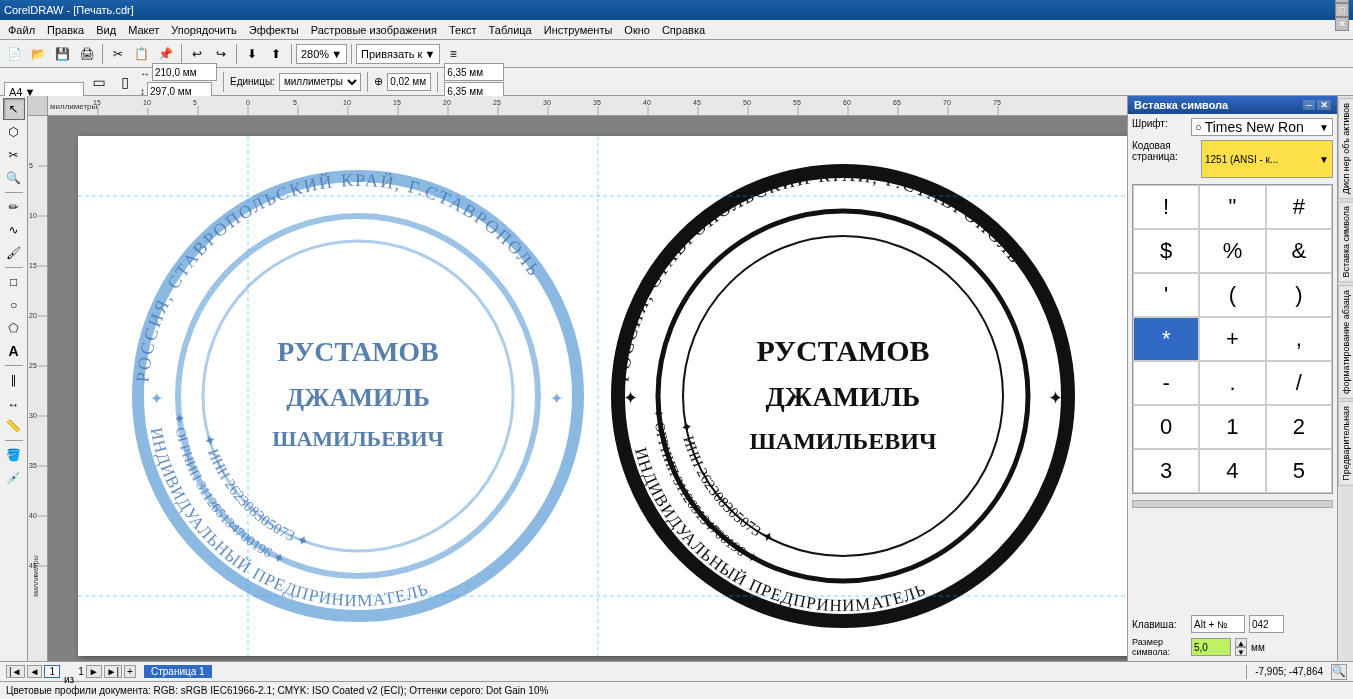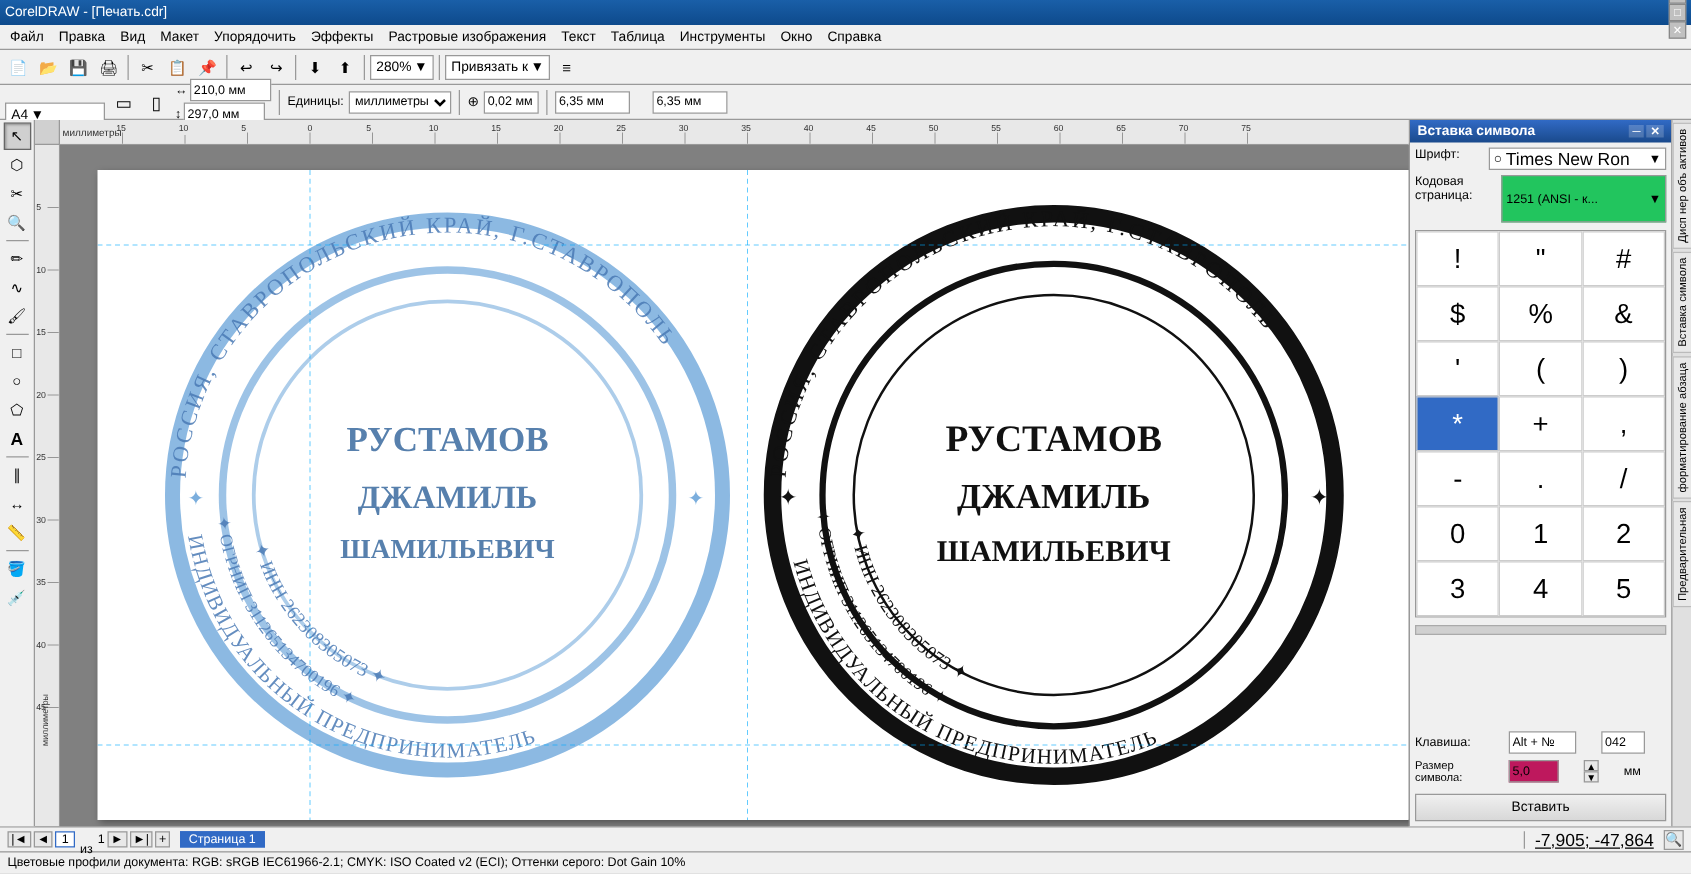"6,35 мм" div { flex-direction: row -> column; gap: 18px -> 1px }
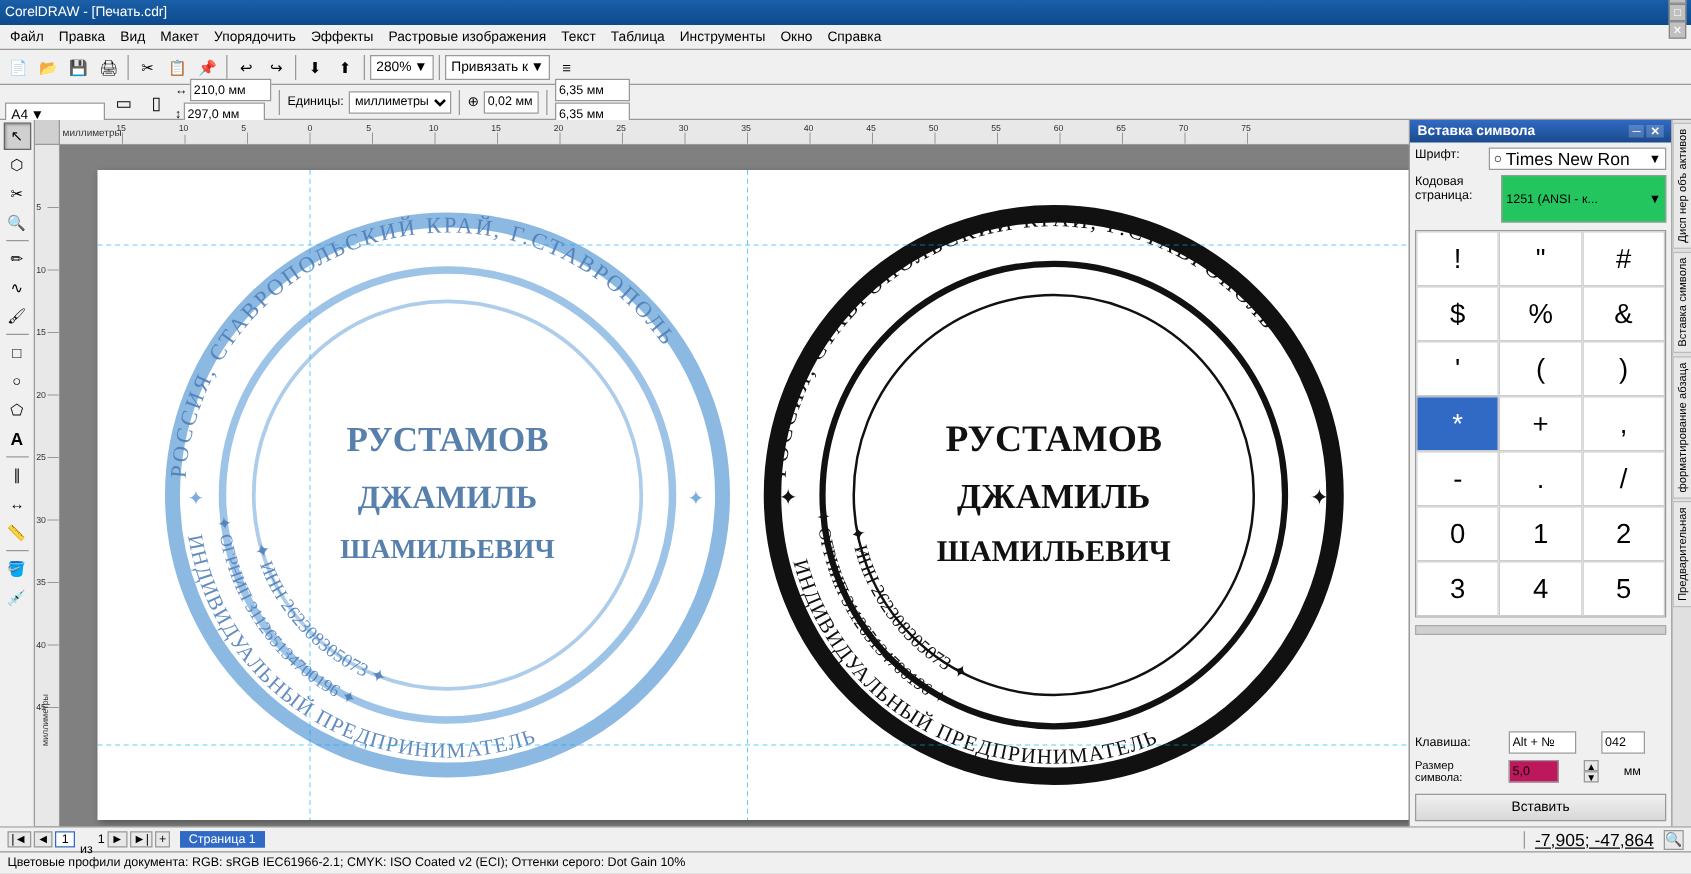"1251 (ANSI - к..." div.panel-row-input { background: #22c55e -> #fde047 }
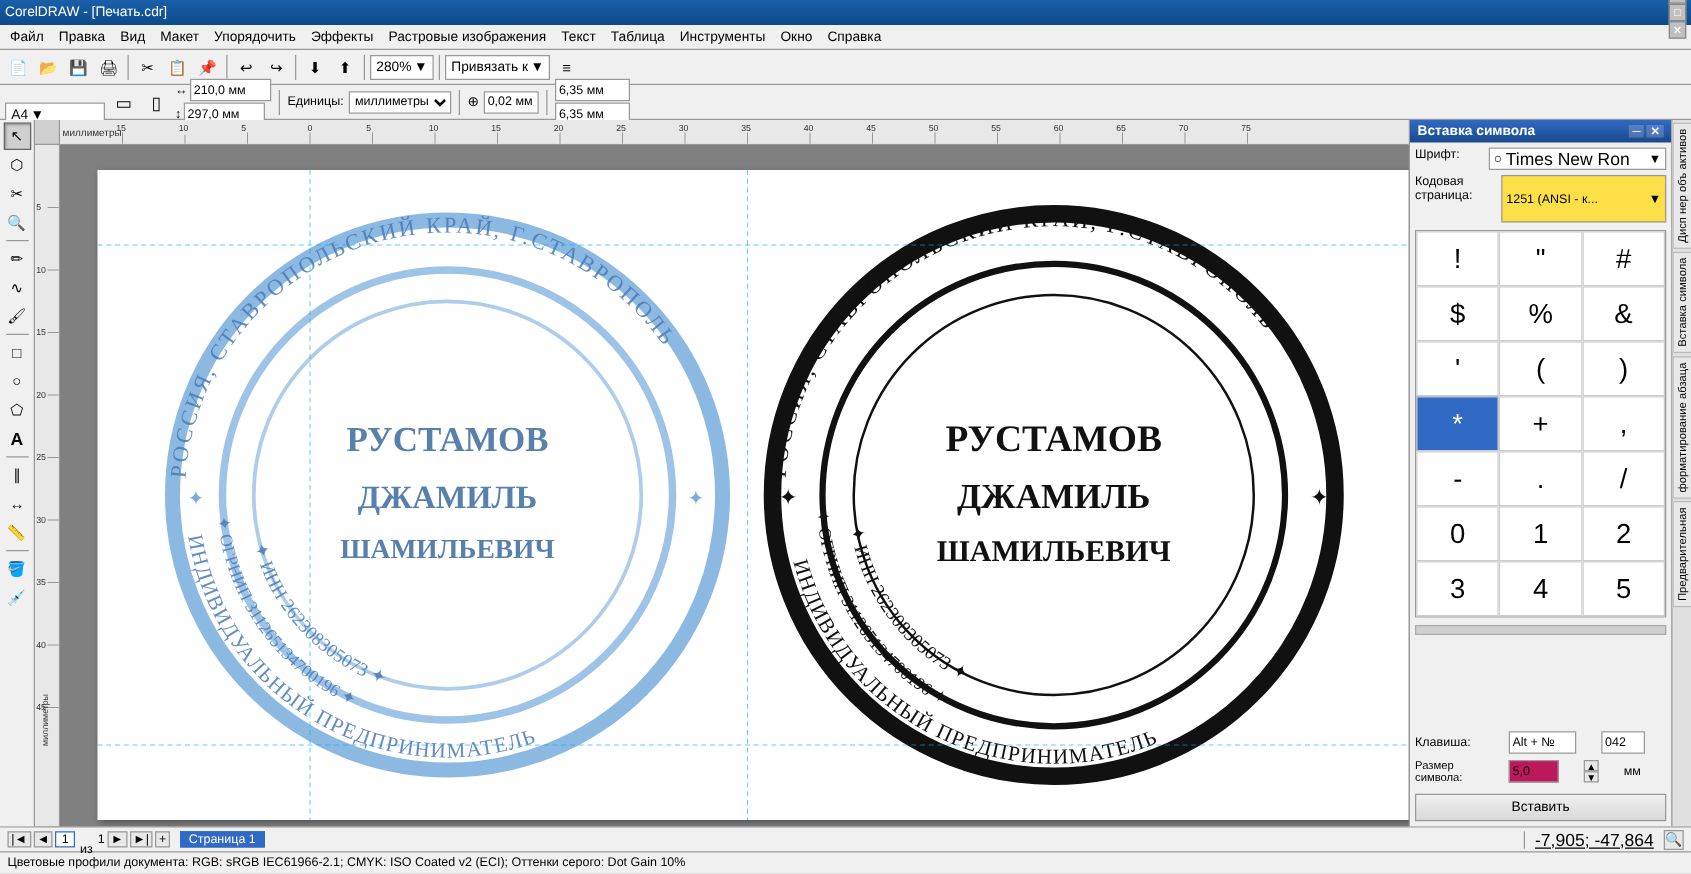"Клавиша:" .panel-bottom-row { gap: 20px -> 4px }
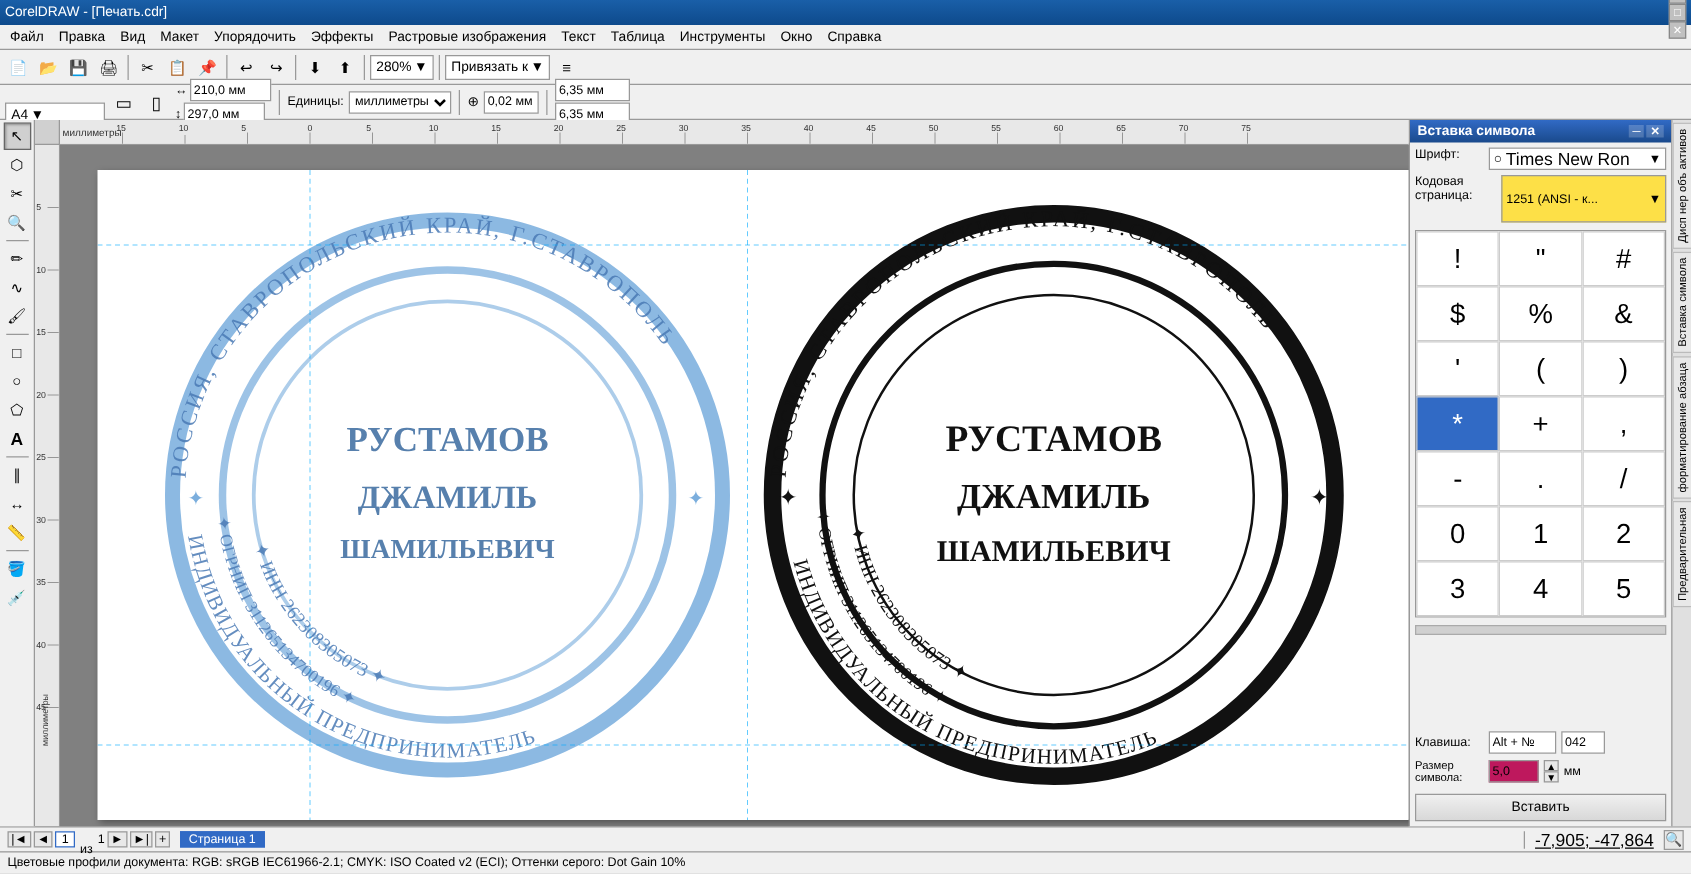"5,0" .panel-size-input { background: #be185d -> #bef264 }
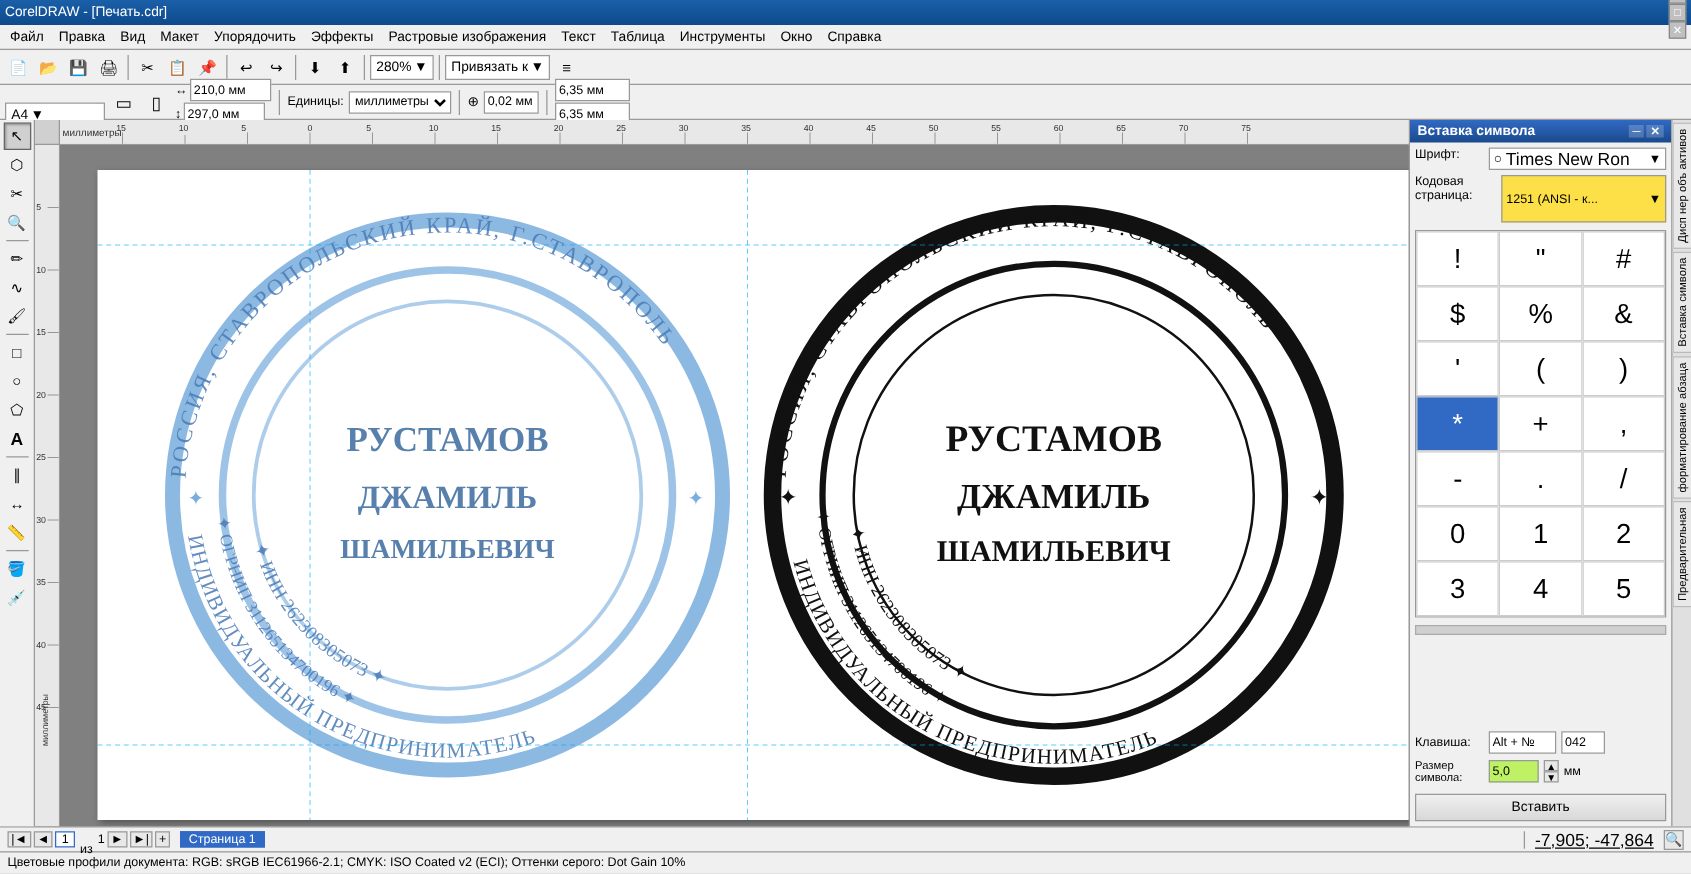"Вставить" button.insert-btn { html: <button>Вставить</button> -> none }
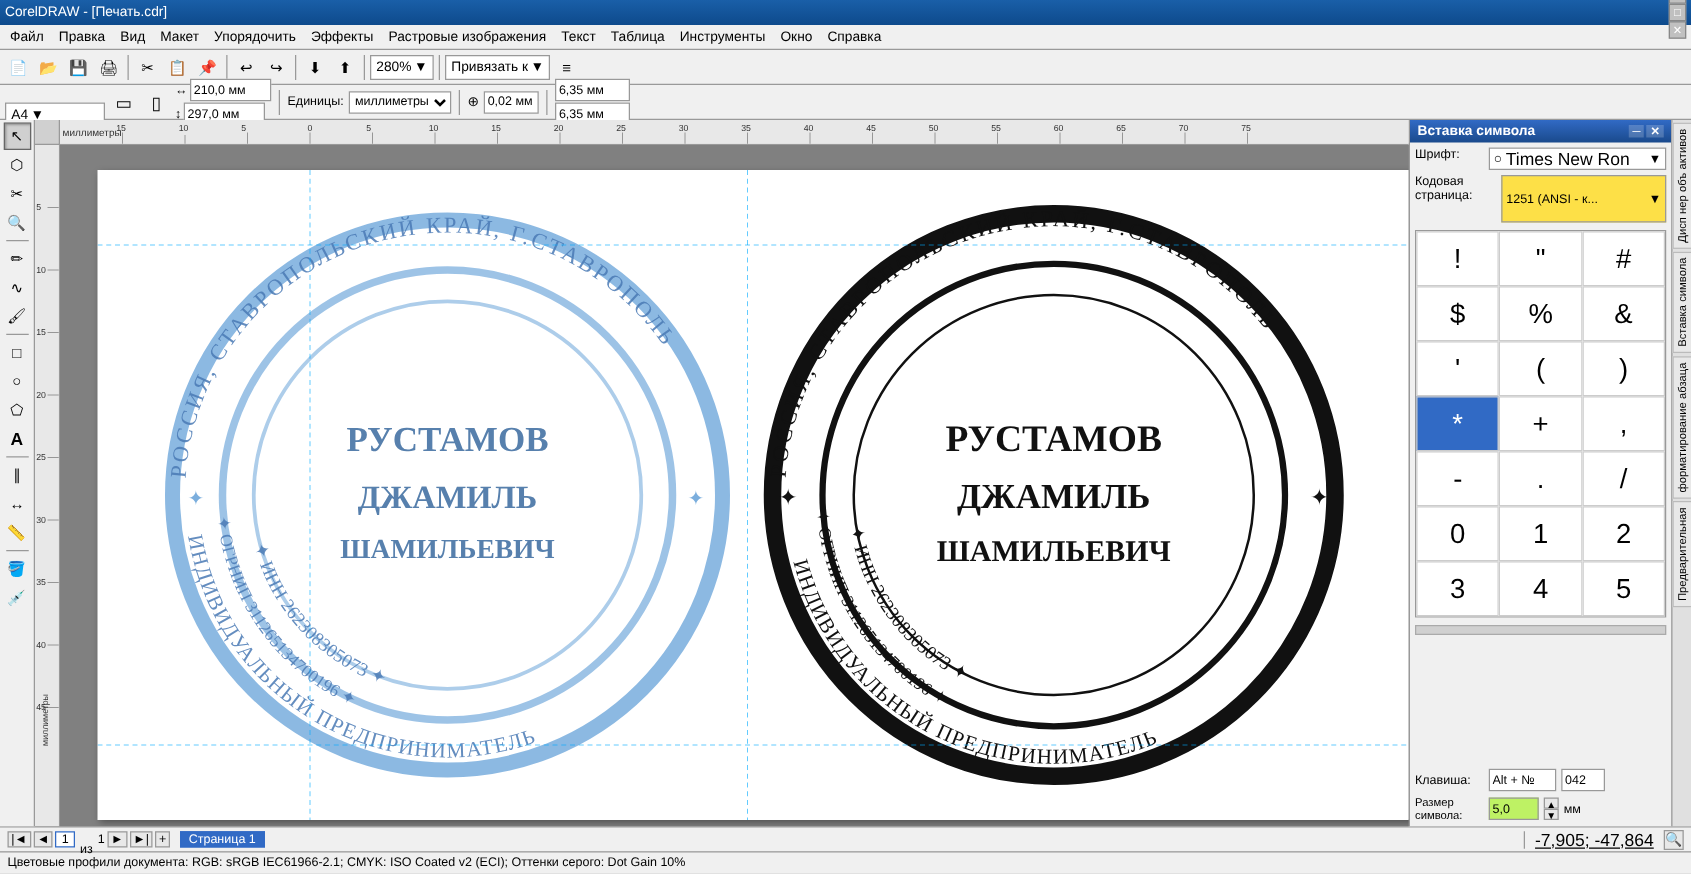"-7,905; -47,864" span { font-size: 14px -> 10px; text-decoration: underline -> none }
